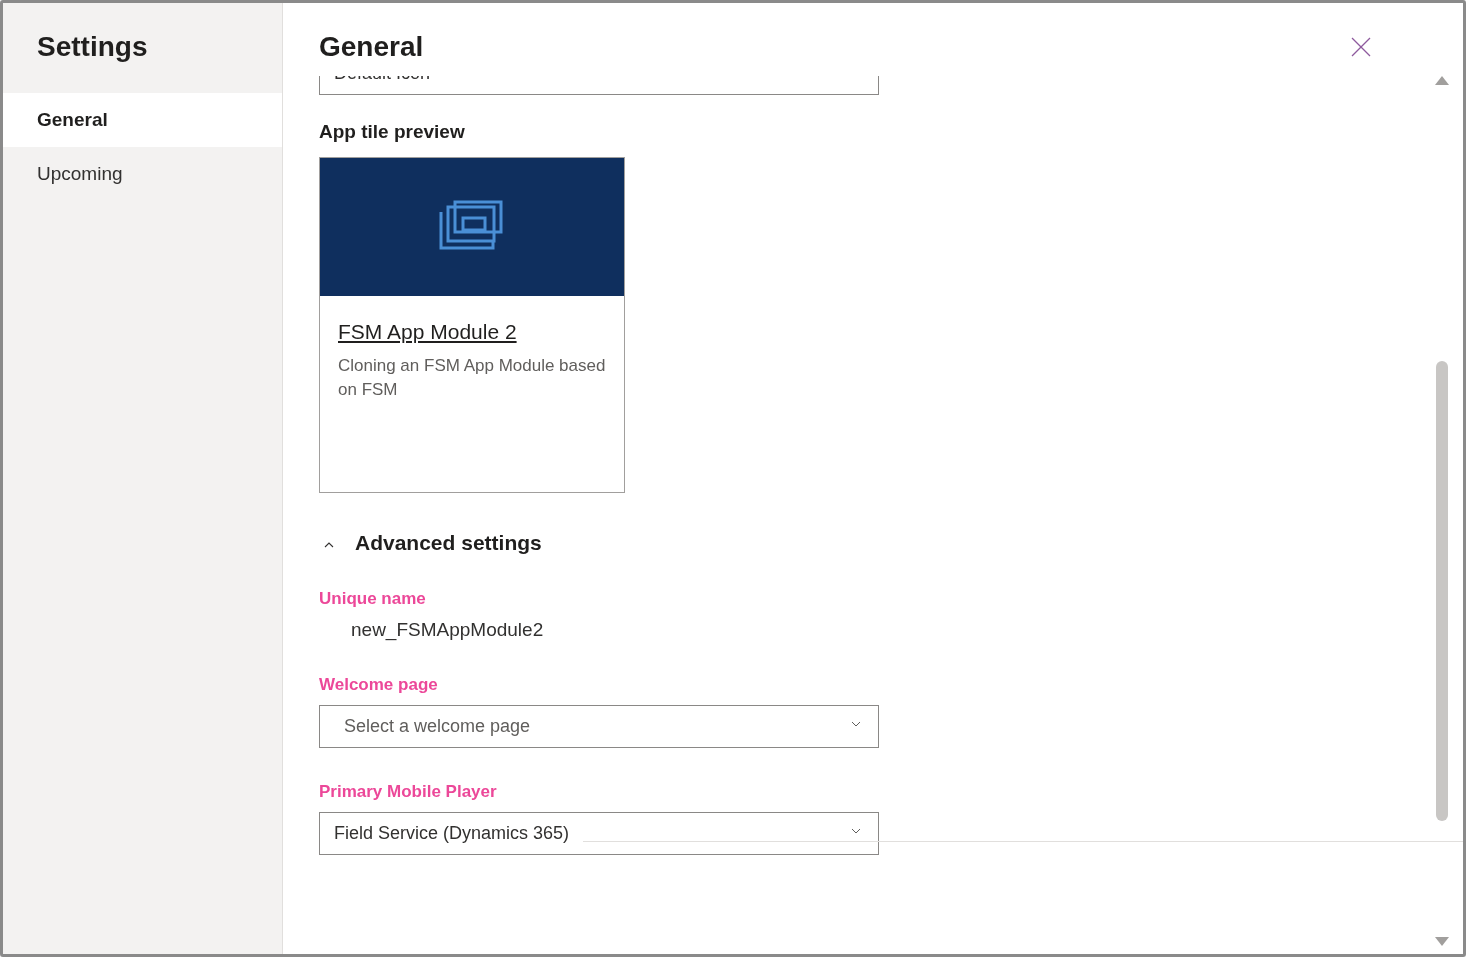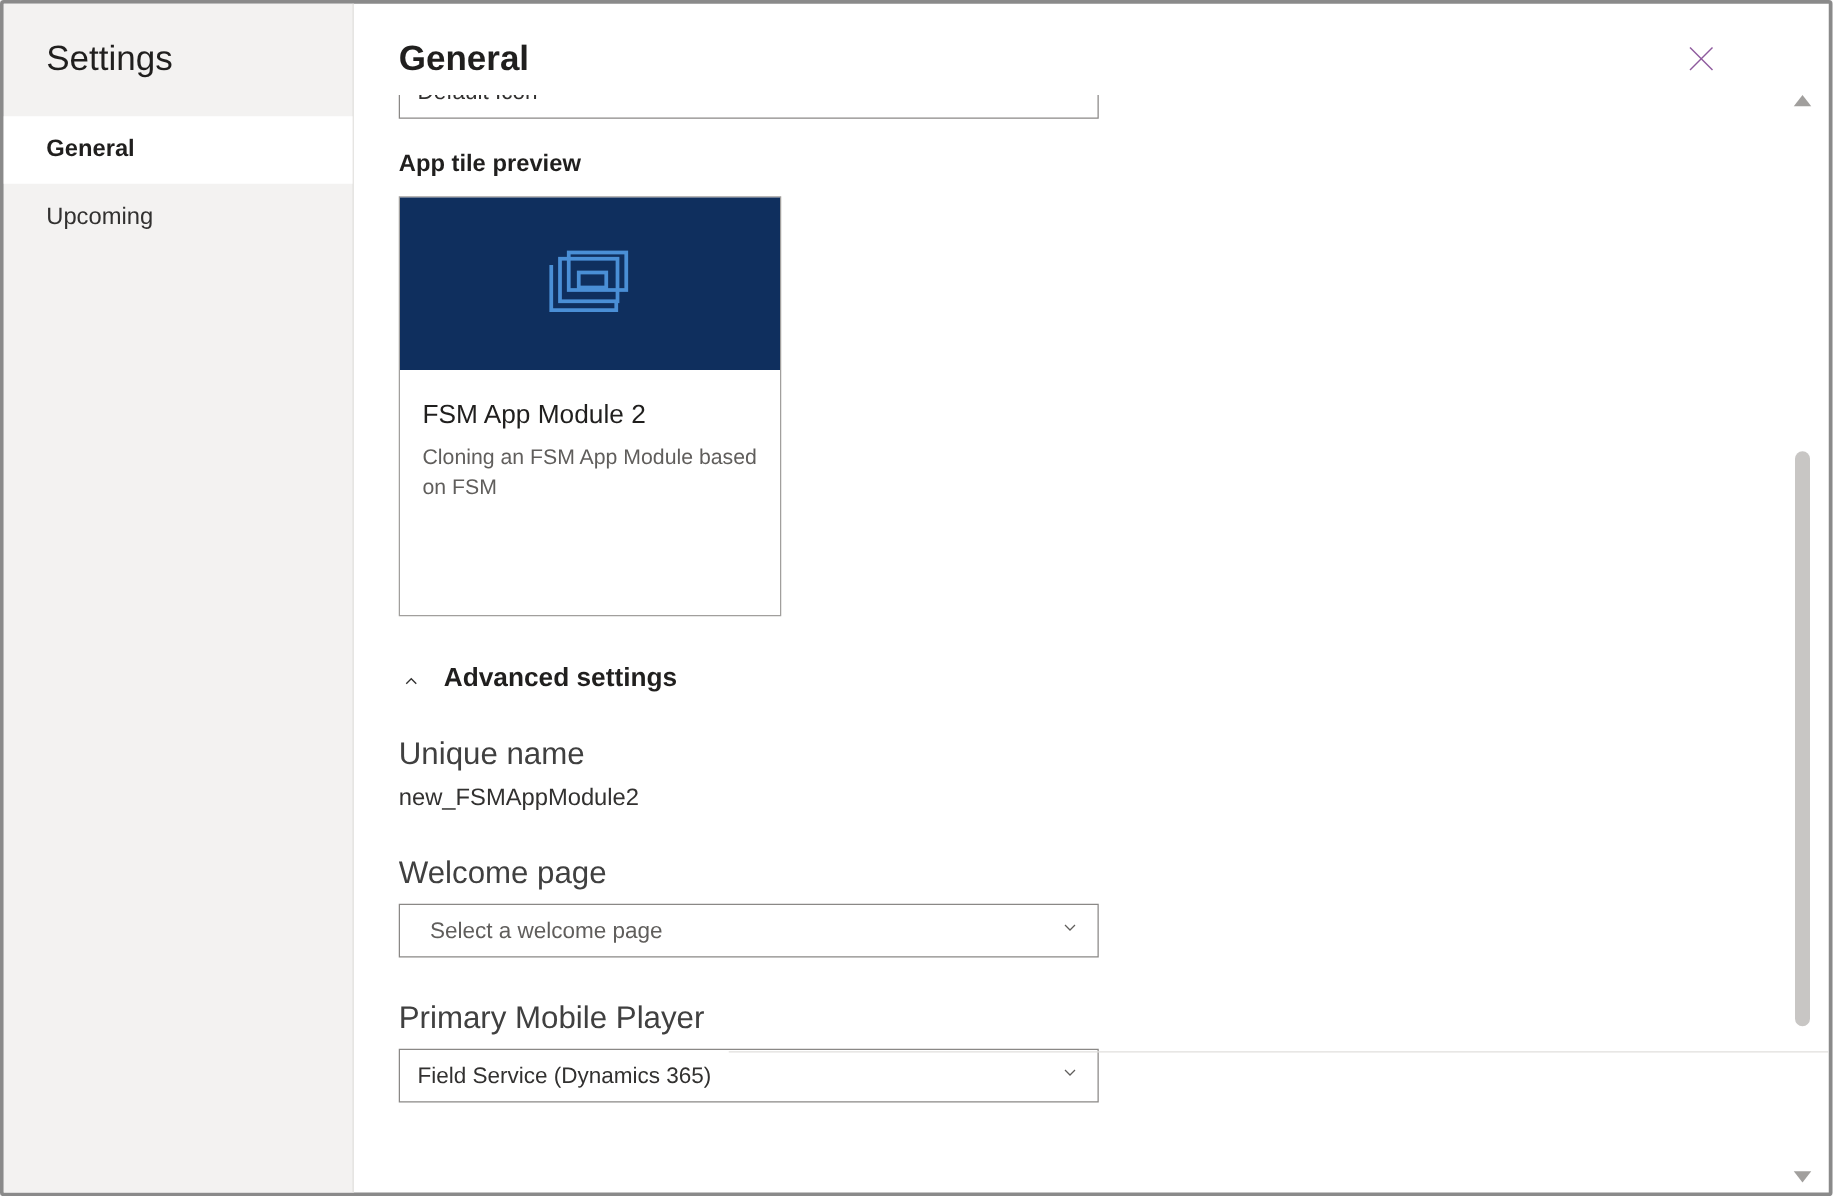"Settings" .sidebar-title { font-weight: 400 -> 700 }
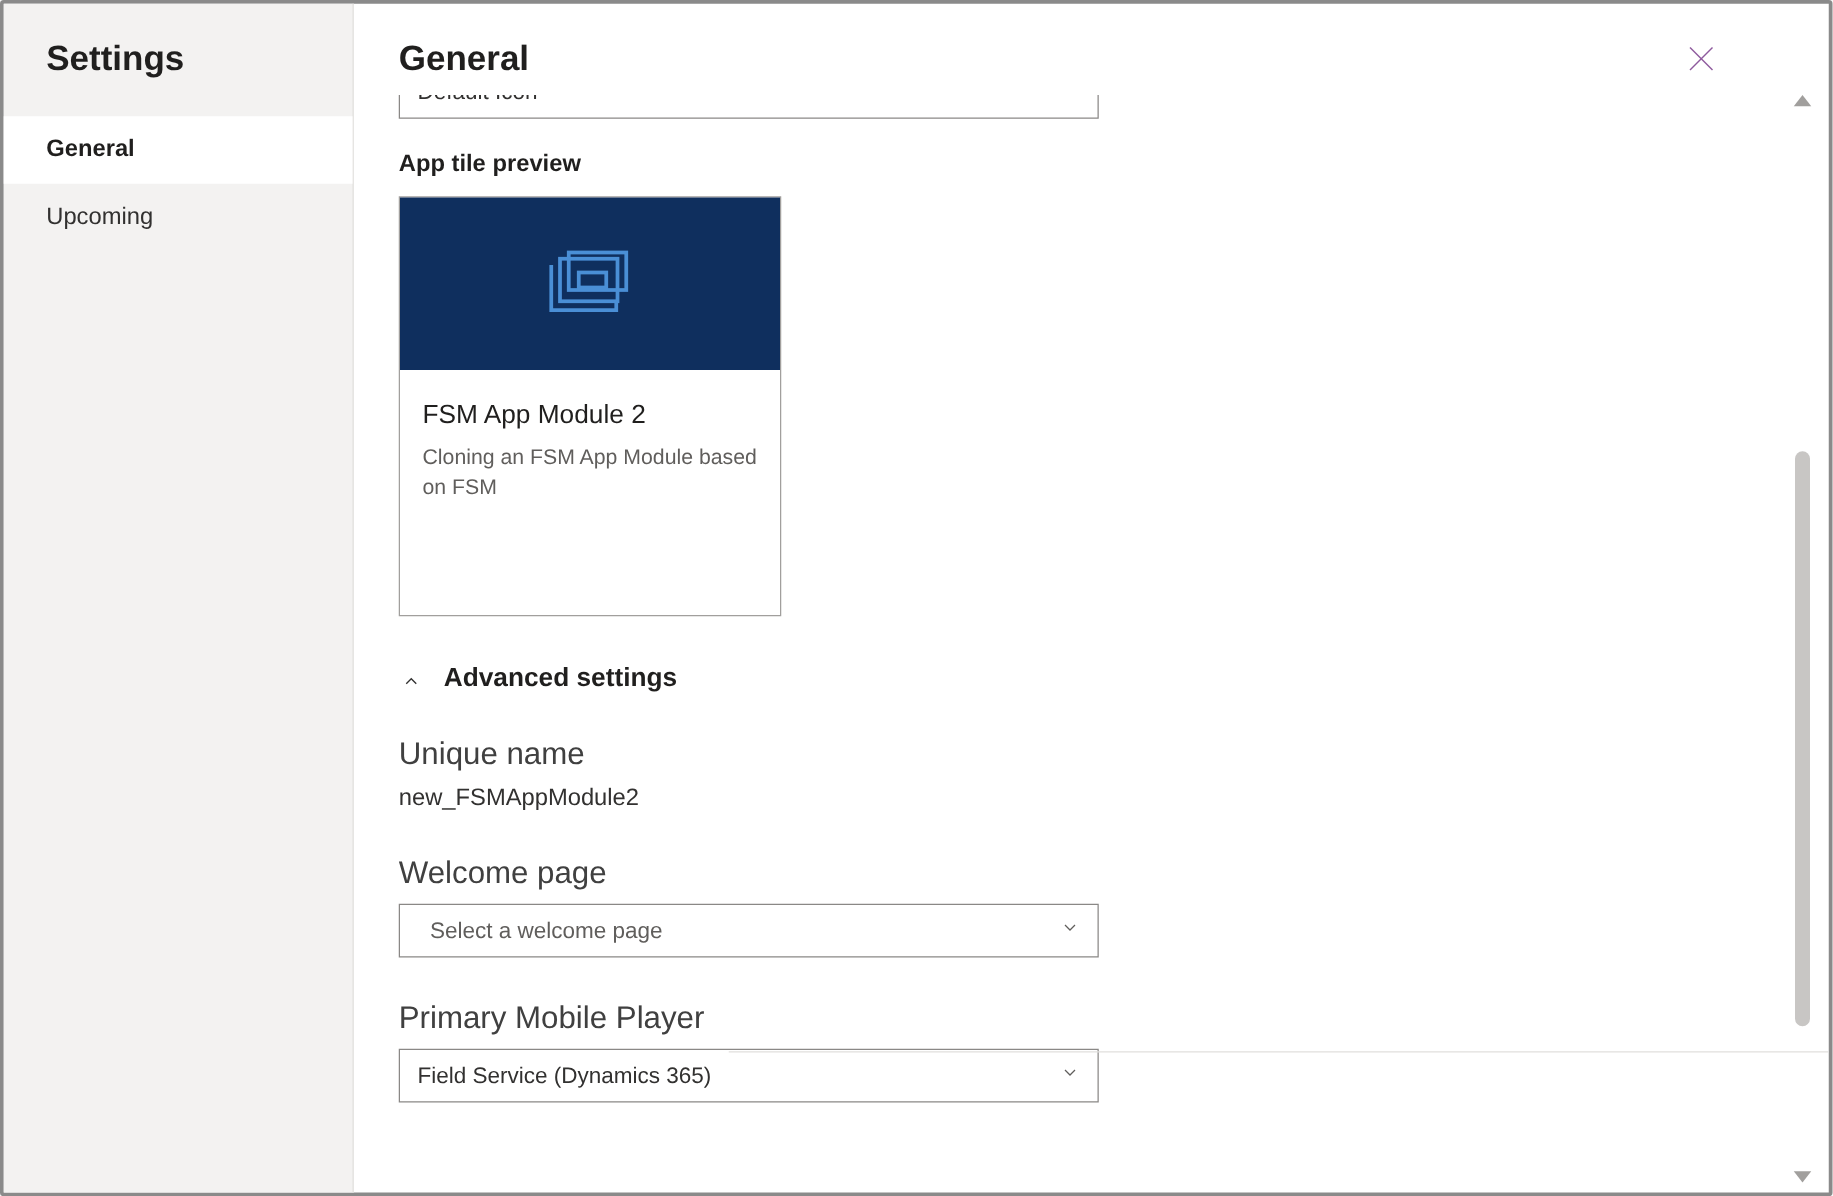"FSM App Module 2" .tile-name { text-decoration: none -> underline }
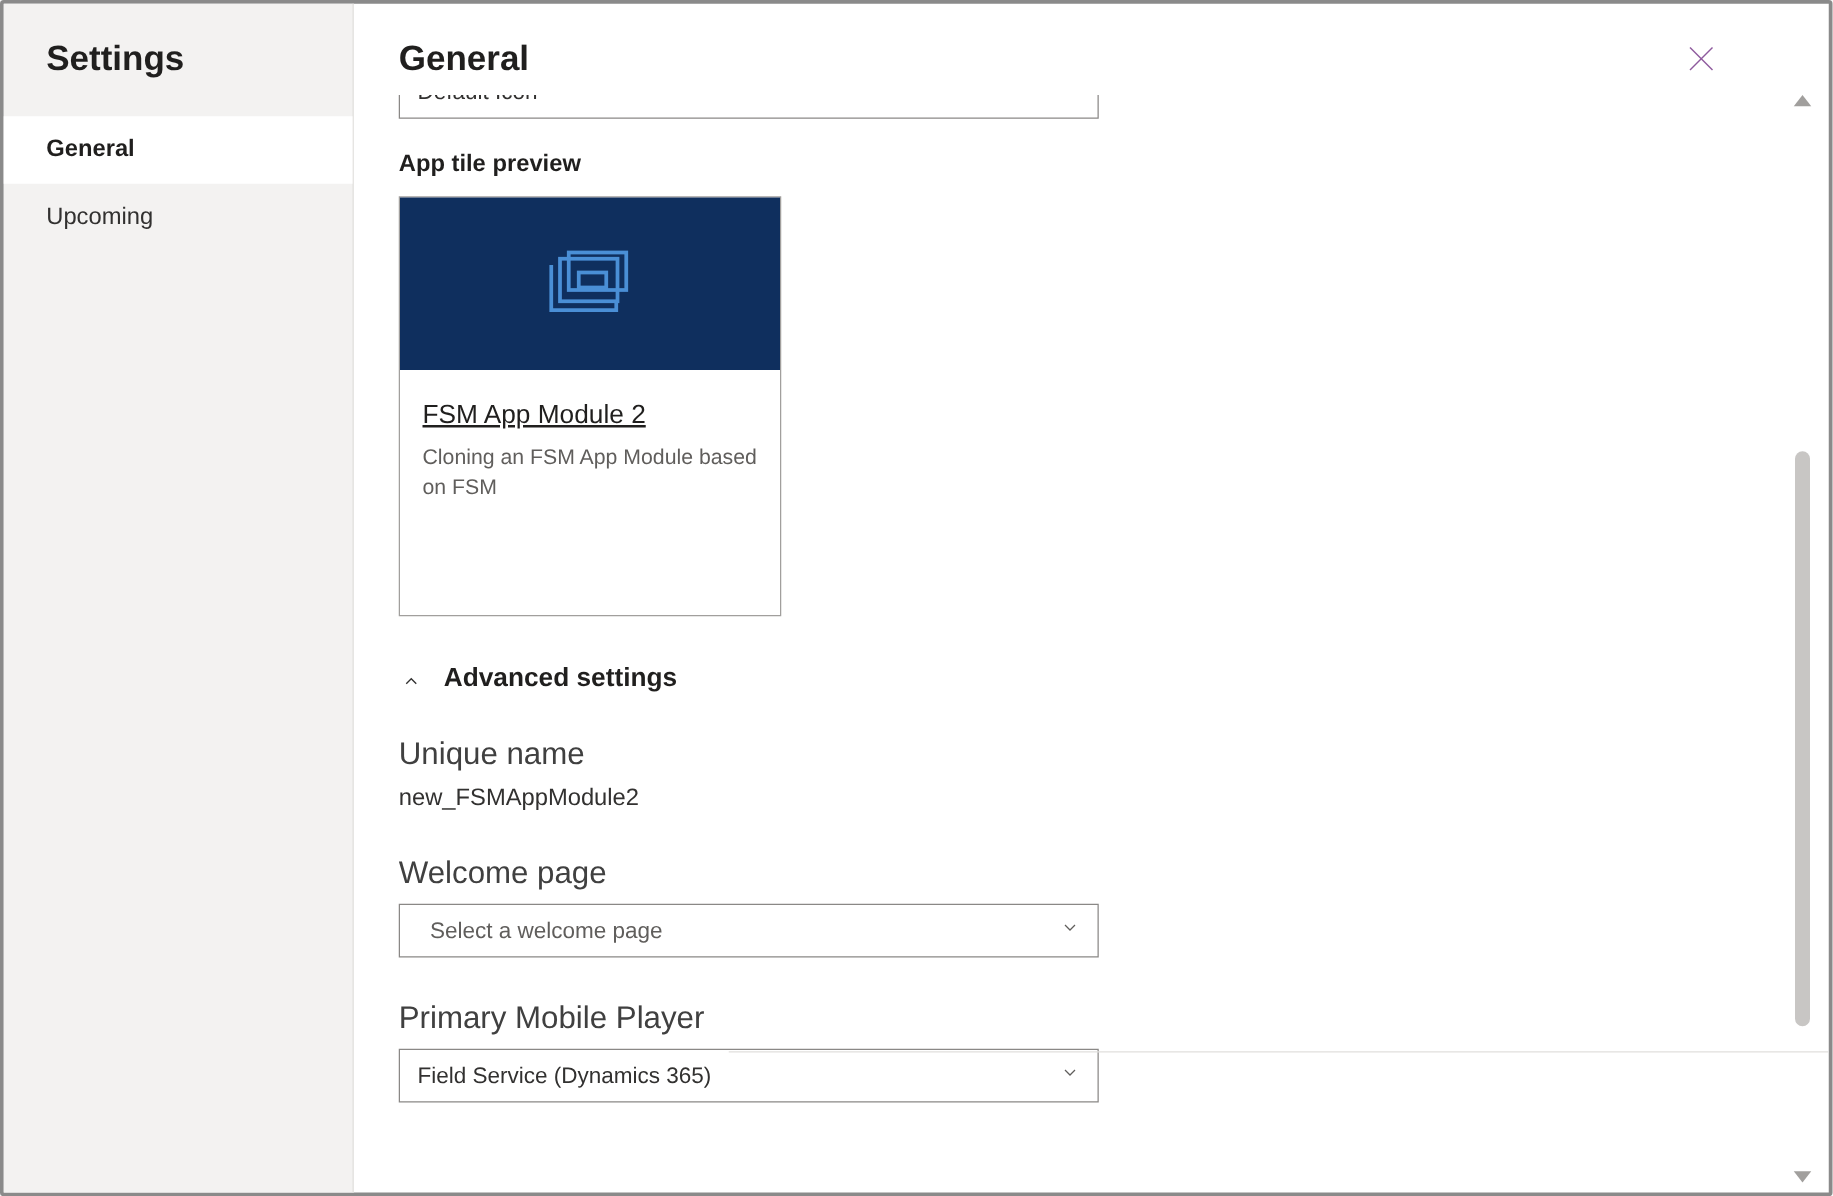"Unique name" .field-label { color: #404040 -> #ec4899; font-size: 25px -> 17px; font-weight: 400 -> 700 }
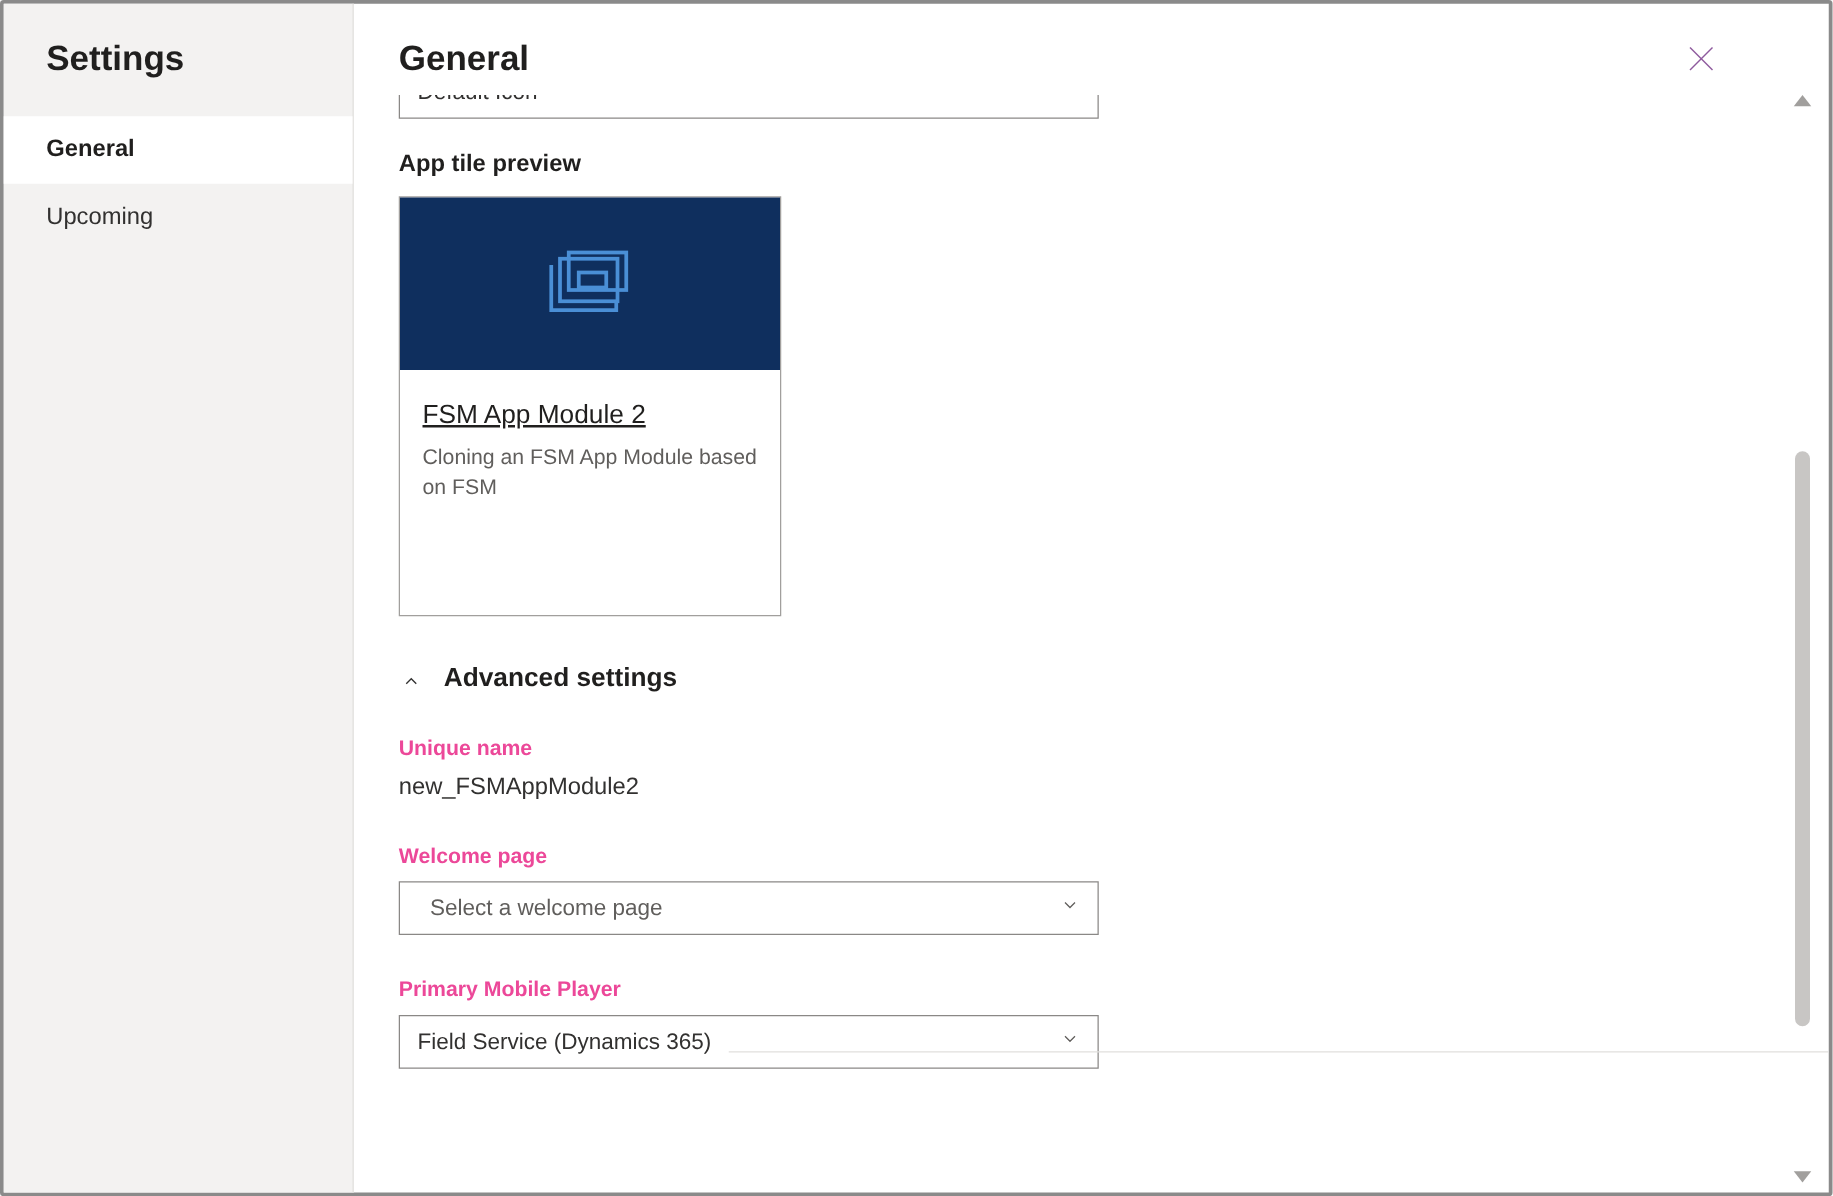"new_FSMAppModule2" .field-value { margin-left: none -> 32px }
